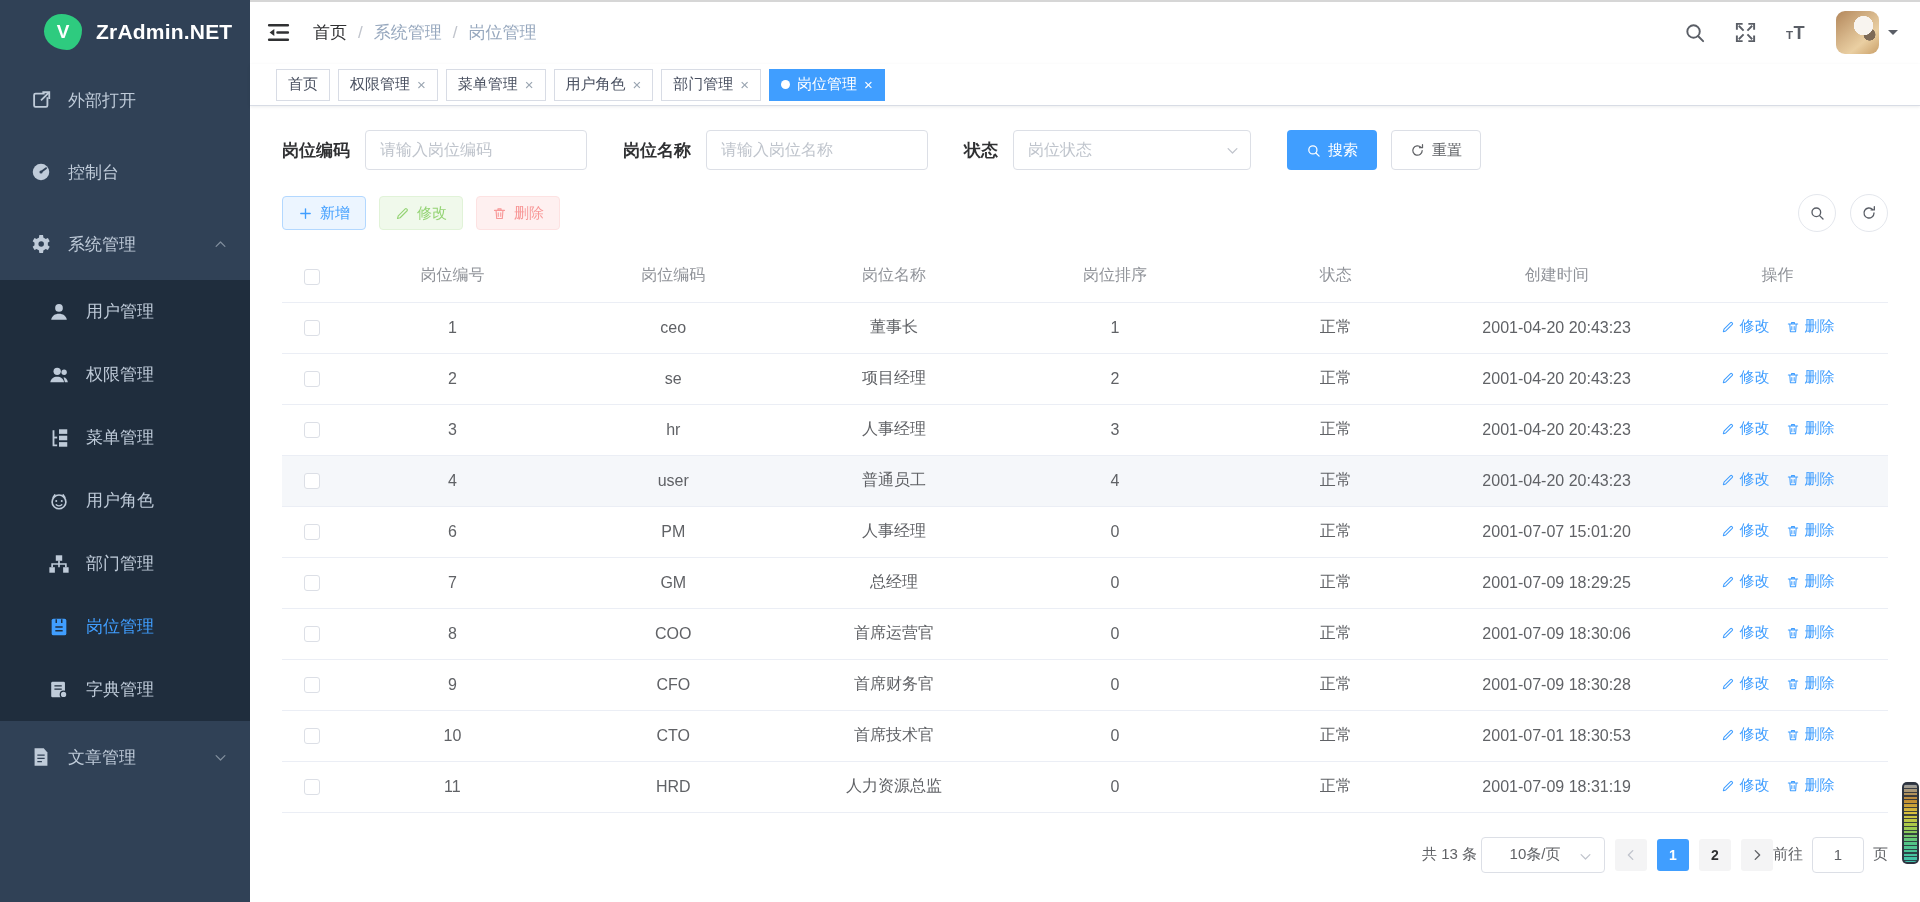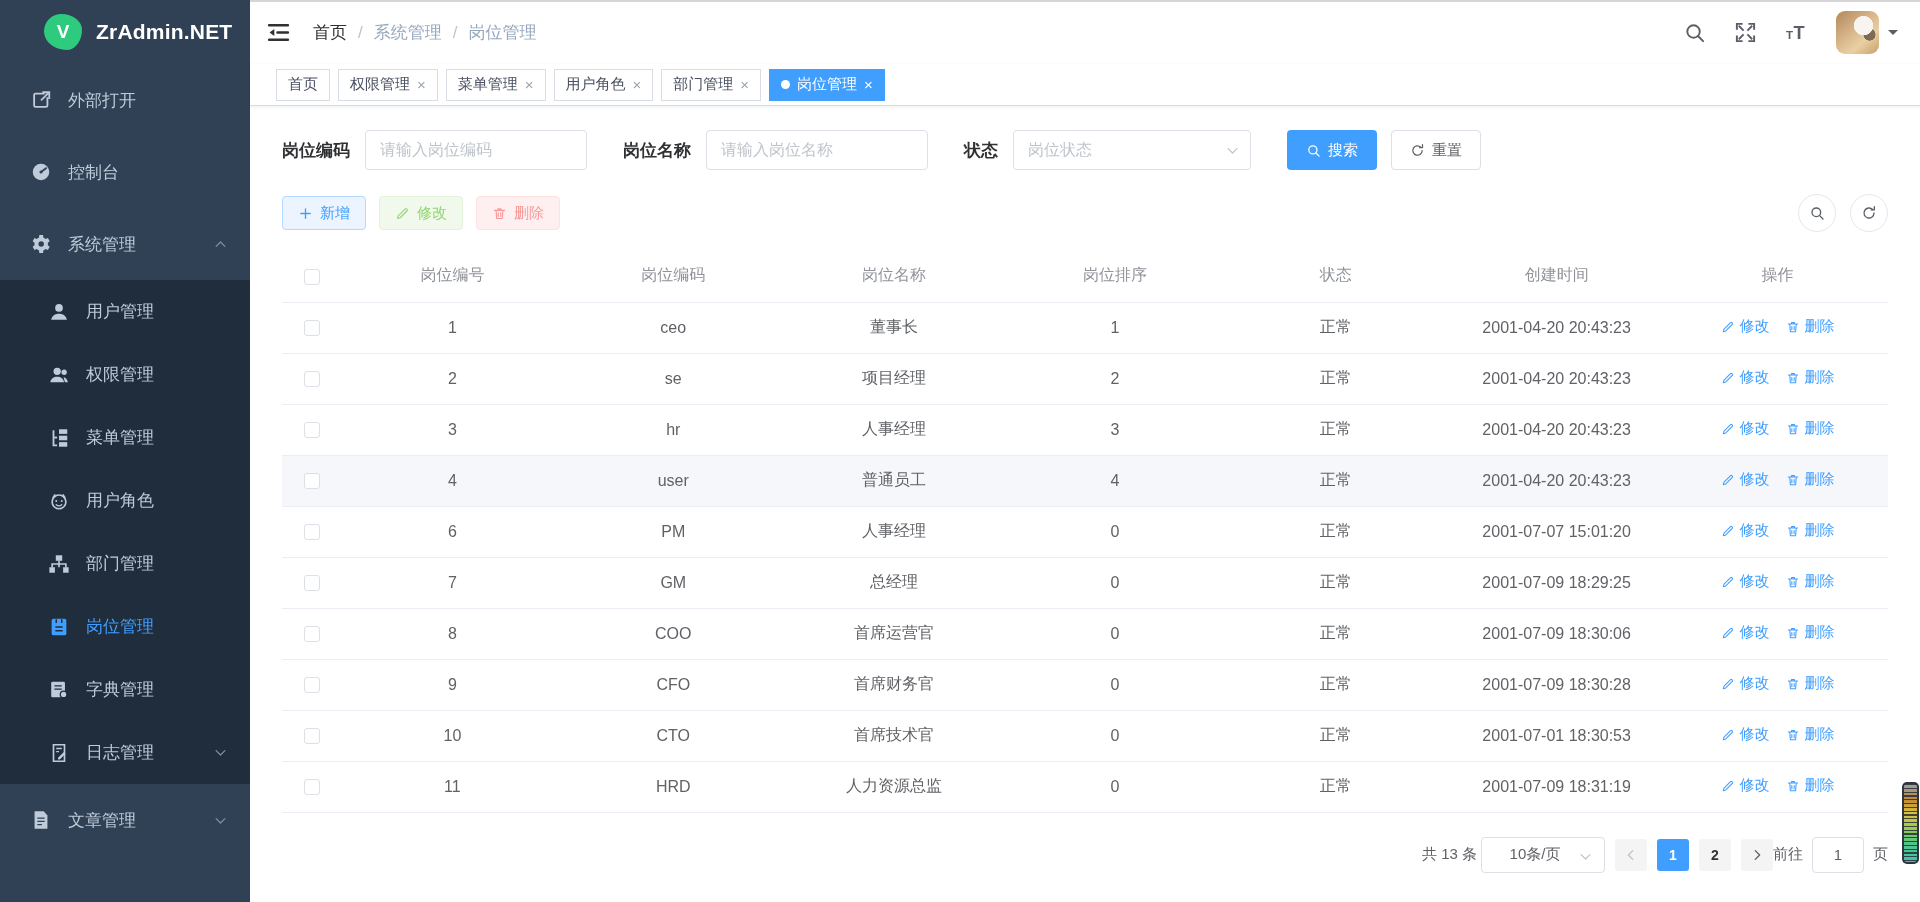"日志管理" div.side-item { html: <div> <span> <svg> <path></path> <path></path> <path></path> </svg> </span> <span>日志管理</span> <span> <svg> <path></path> </svg> </span> </div> -> none }
